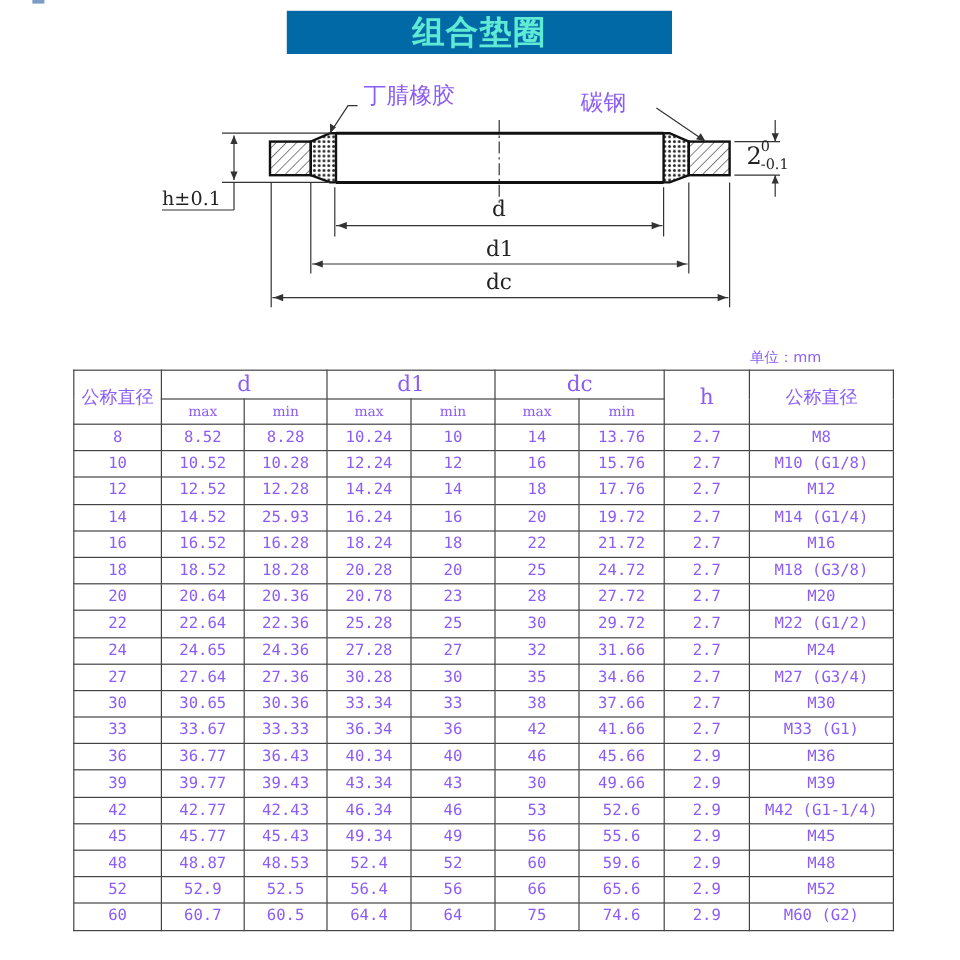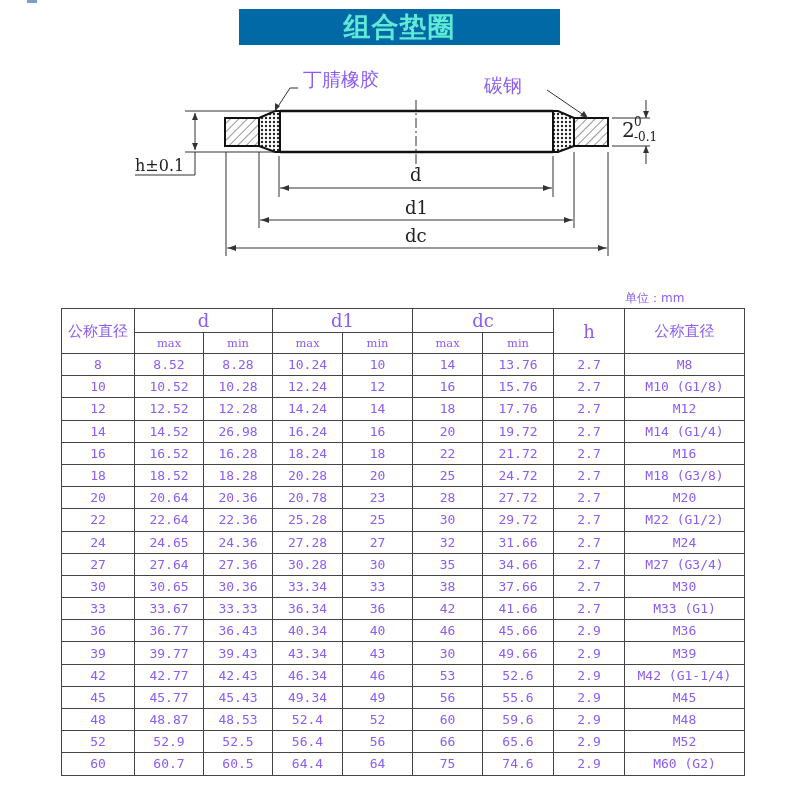"26.98" td.c2 { text: 26.98 -> 25.93 }
